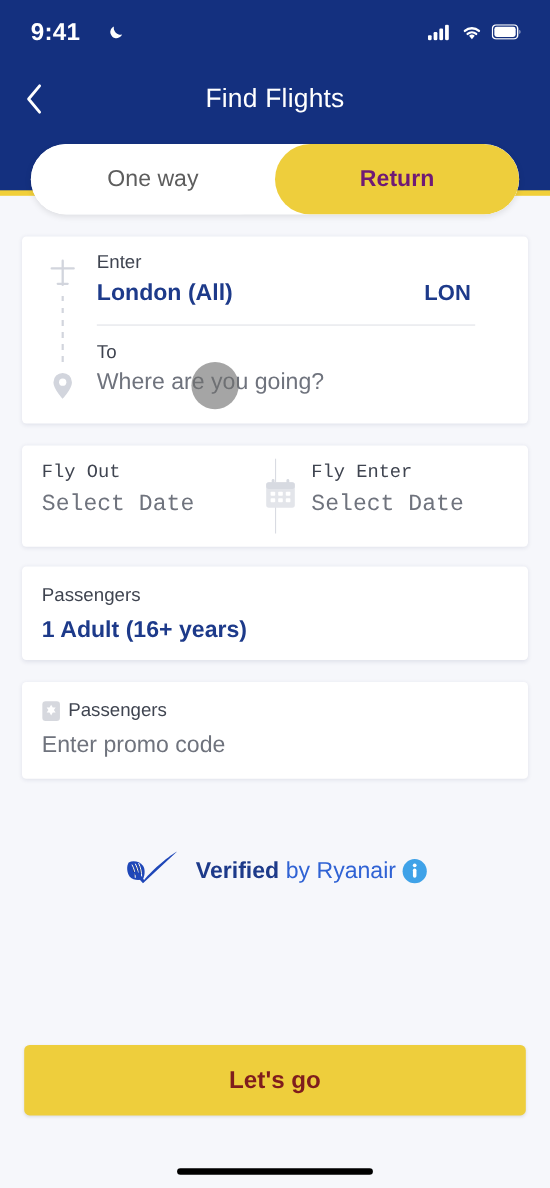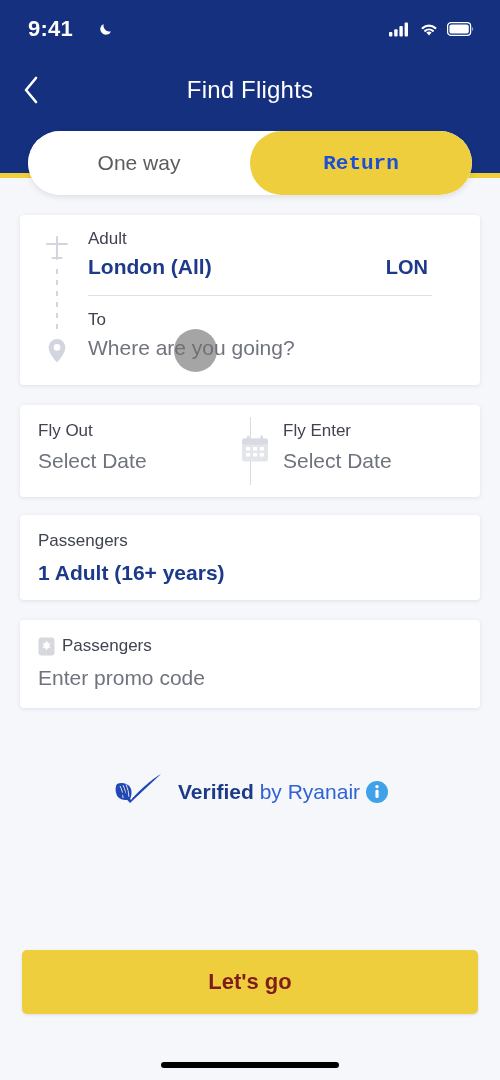"Return" .seg-item.active { color: #1d4ed8 -> #701a75; font-family: Liberation Mono, monospace -> none }
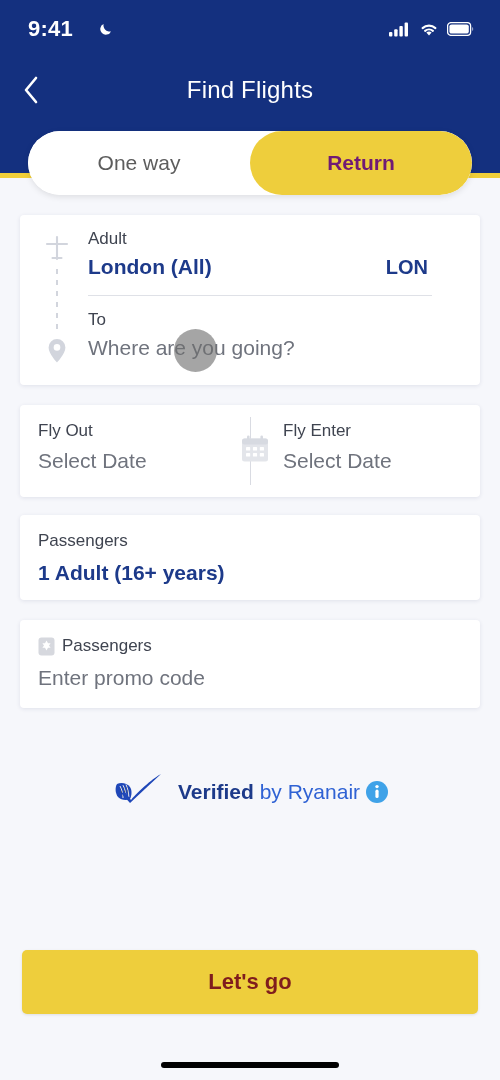"Adult" div.field-label { text: Adult -> Enter }
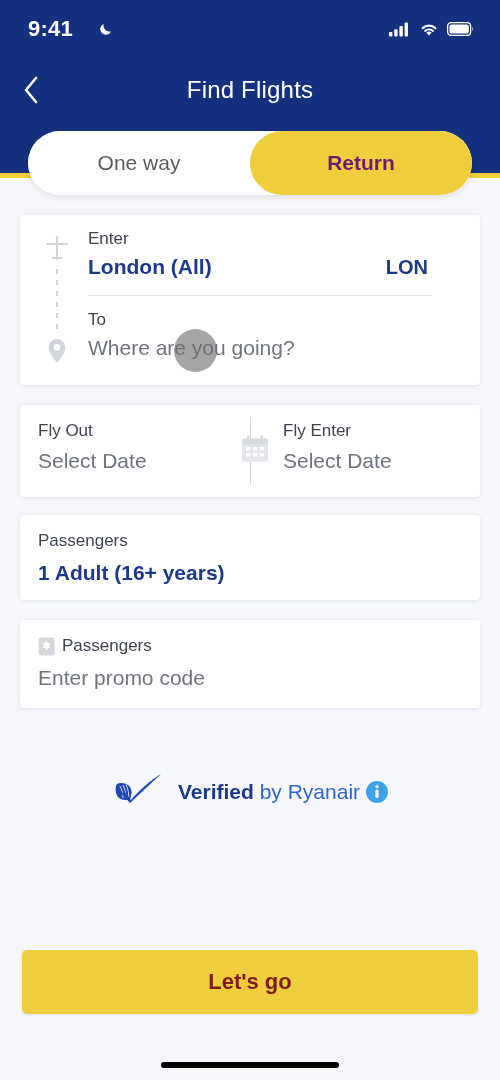"Fly Out" .dates-inner { font-family: none -> Liberation Mono, monospace }
